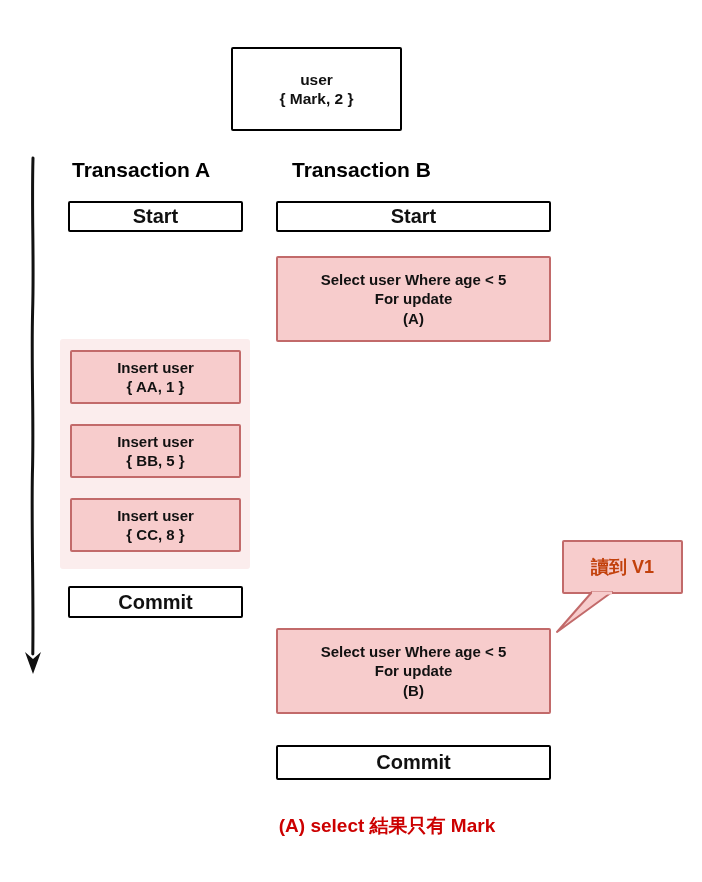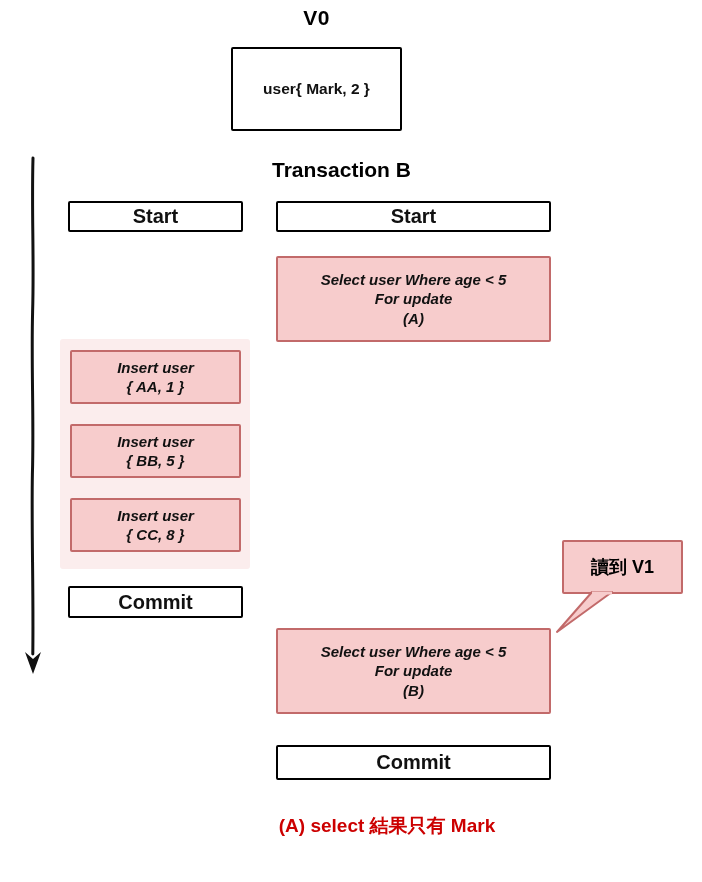"V0" div.abs { html: <div>V0</div> -> none }
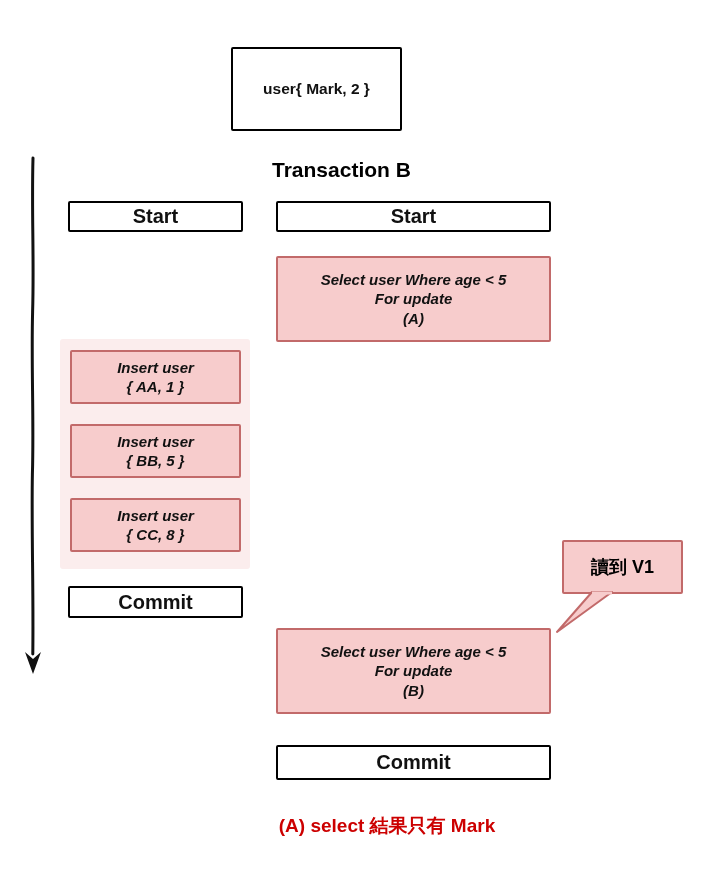"user" .box.v0 { flex-direction: row -> column }
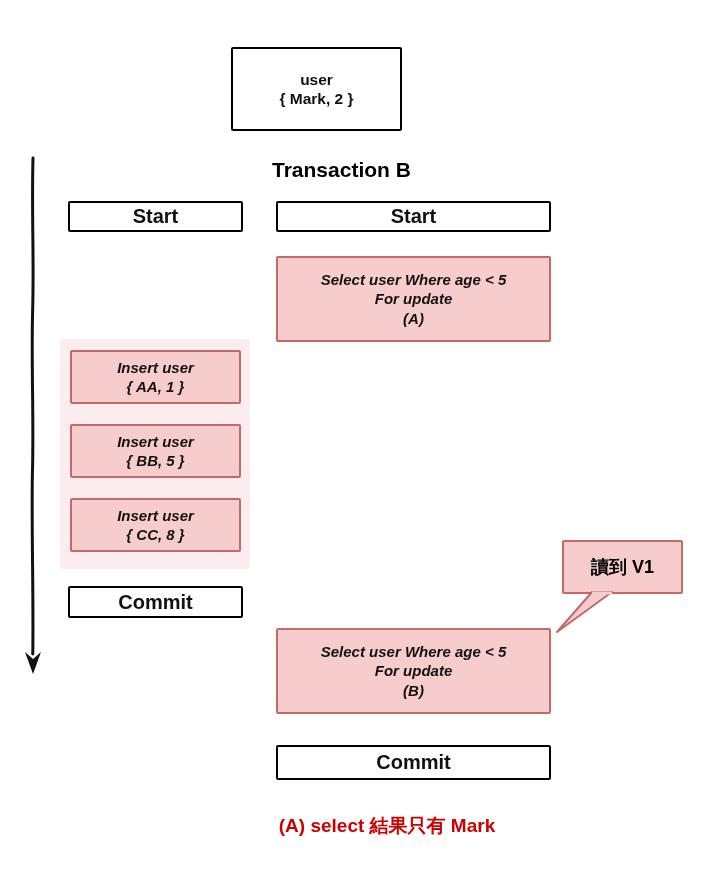"Transaction A" div.abs { html: none -> <div>Transaction A</div> }
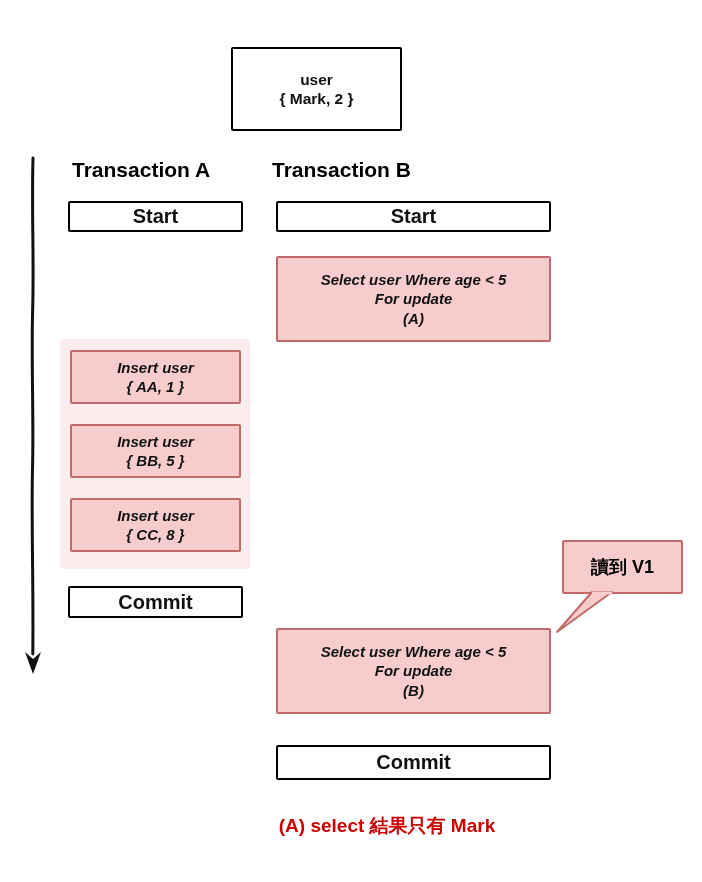"Transaction B" div.abs { left: 272px -> 292px }
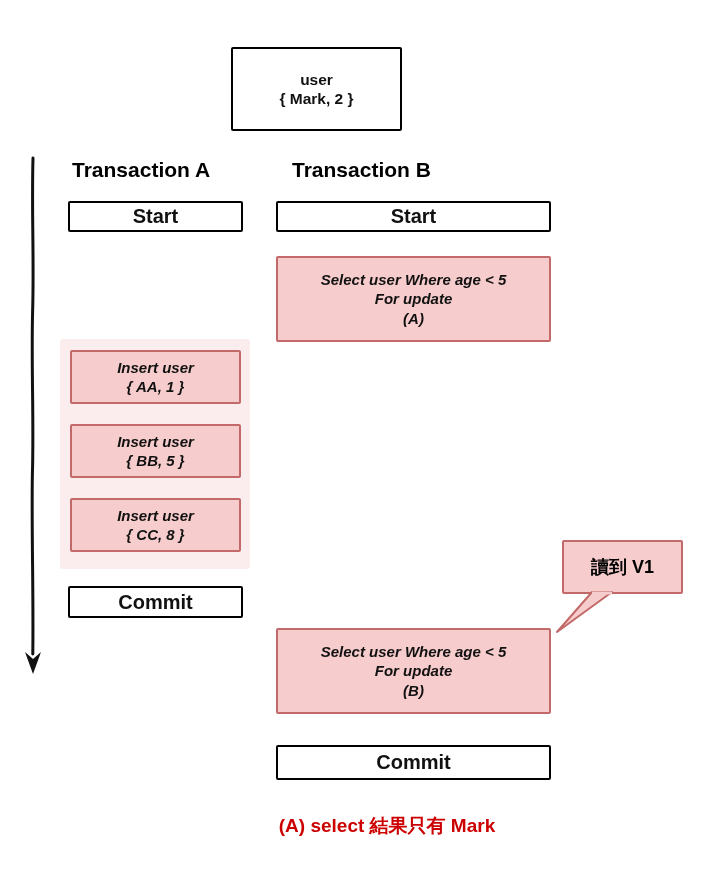"Select user Where age <" .pbox .ln { font-style: italic -> none }
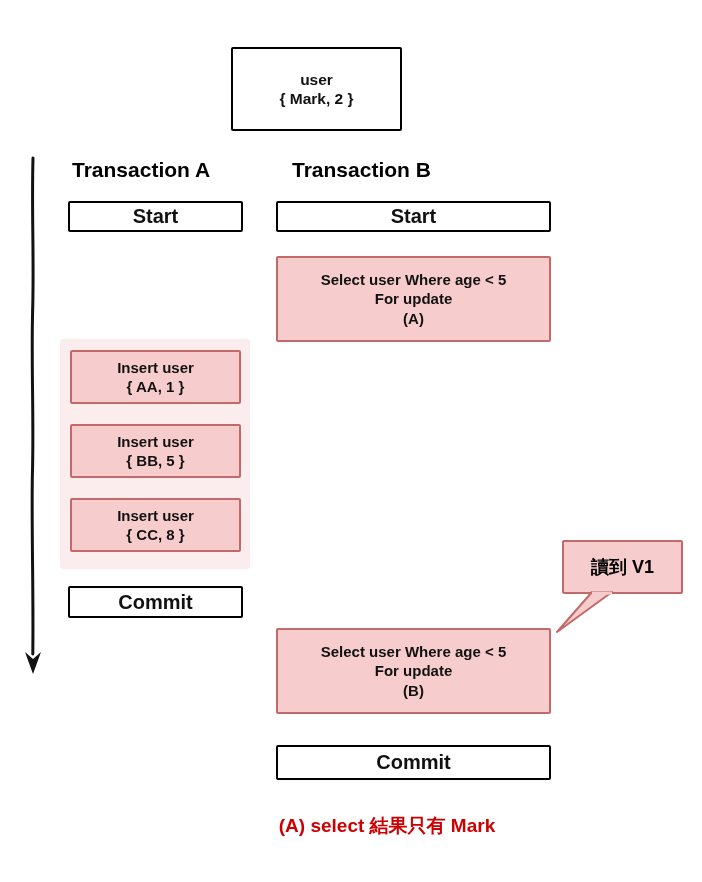"讀到 V1" .callout { color: #000000 -> #c2410c }
